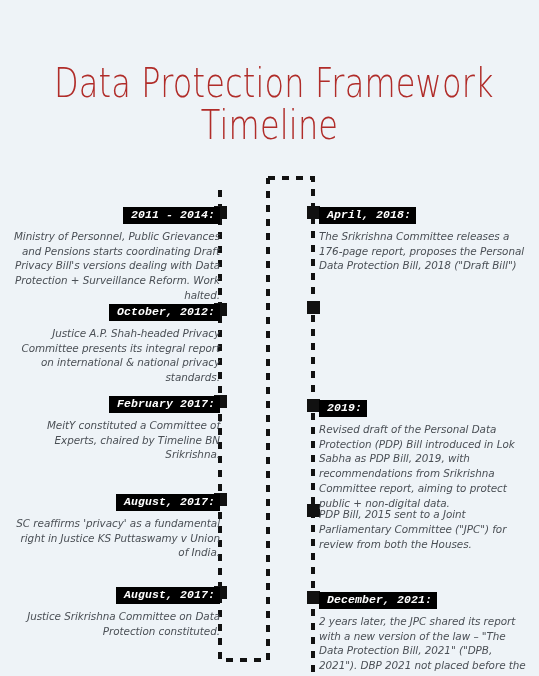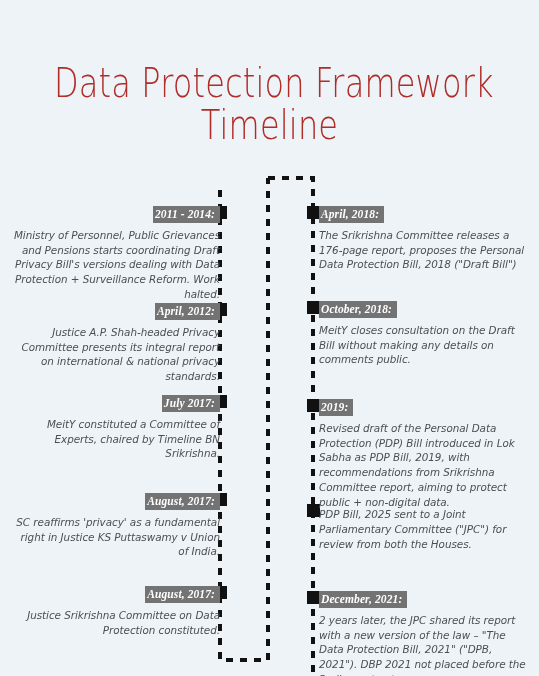"2011 - 2014:" .badge { background: #737373 -> #000000; font-family: Liberation Serif, serif -> Liberation Mono, monospace; padding: 2px 5px 2px 2px -> 2px 5px 2px 8px }
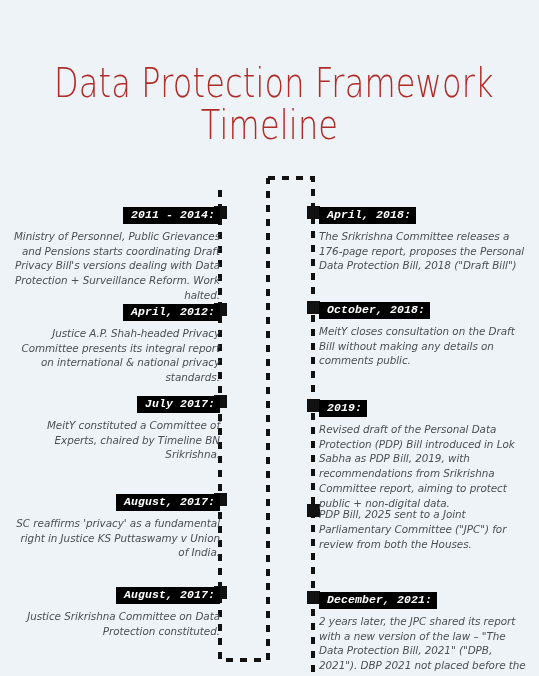"April, 2012:" span.badge { text: April -> October }
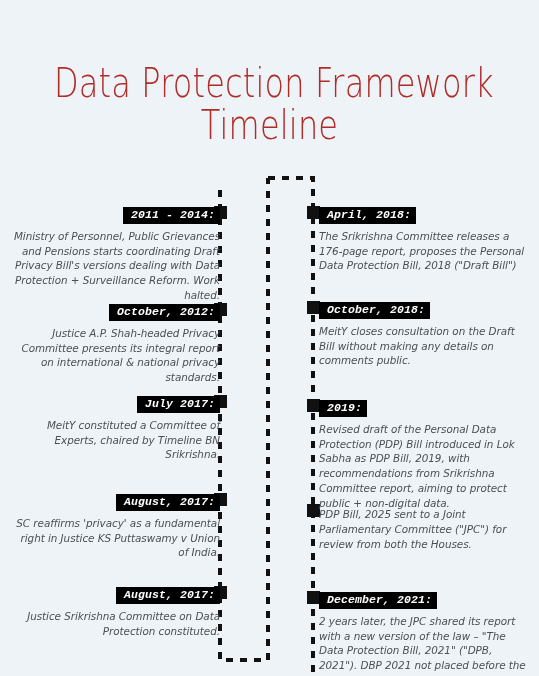"October, 2018:" div.event { html: <div> <span>October, 2018:</span> <div>MeitY closes consultation on the Draft Bill without making any details on comments public.</div> </div> -> none }
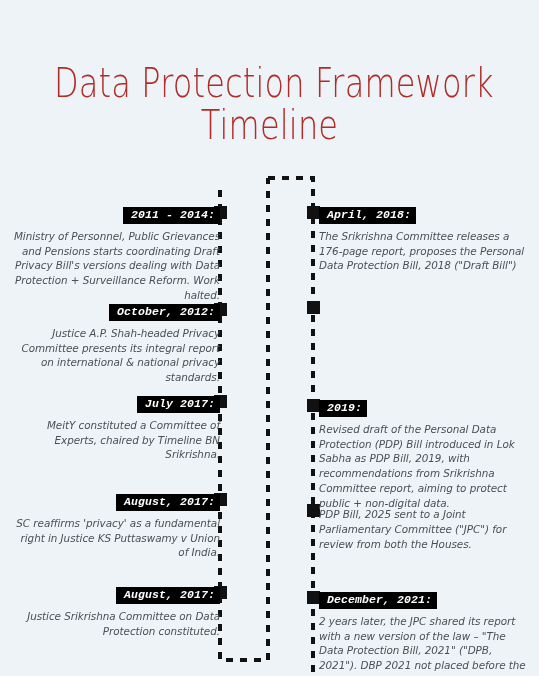"July 2017:" span.badge { text: July -> February }
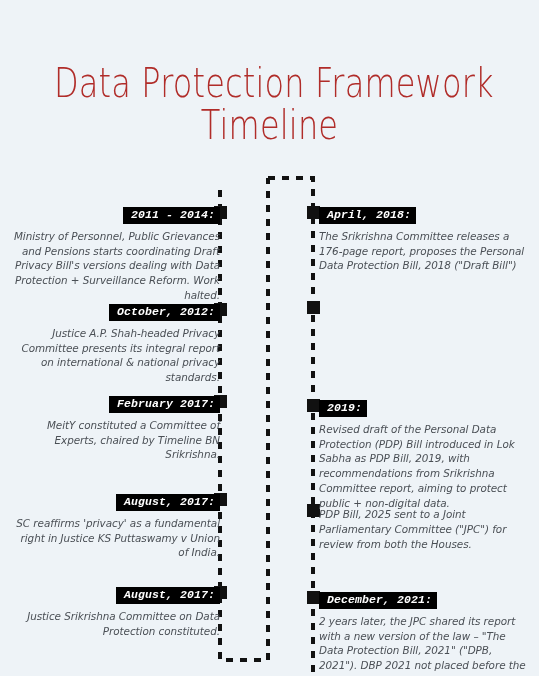"PDP Bill, 2025 sent to" div.body-text { text: 2025 -> 2015 }
